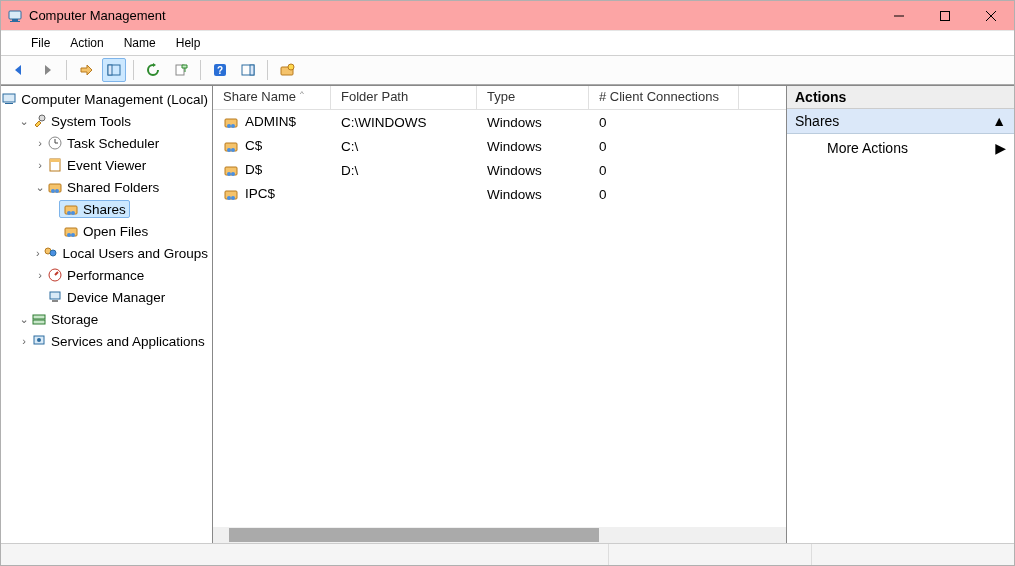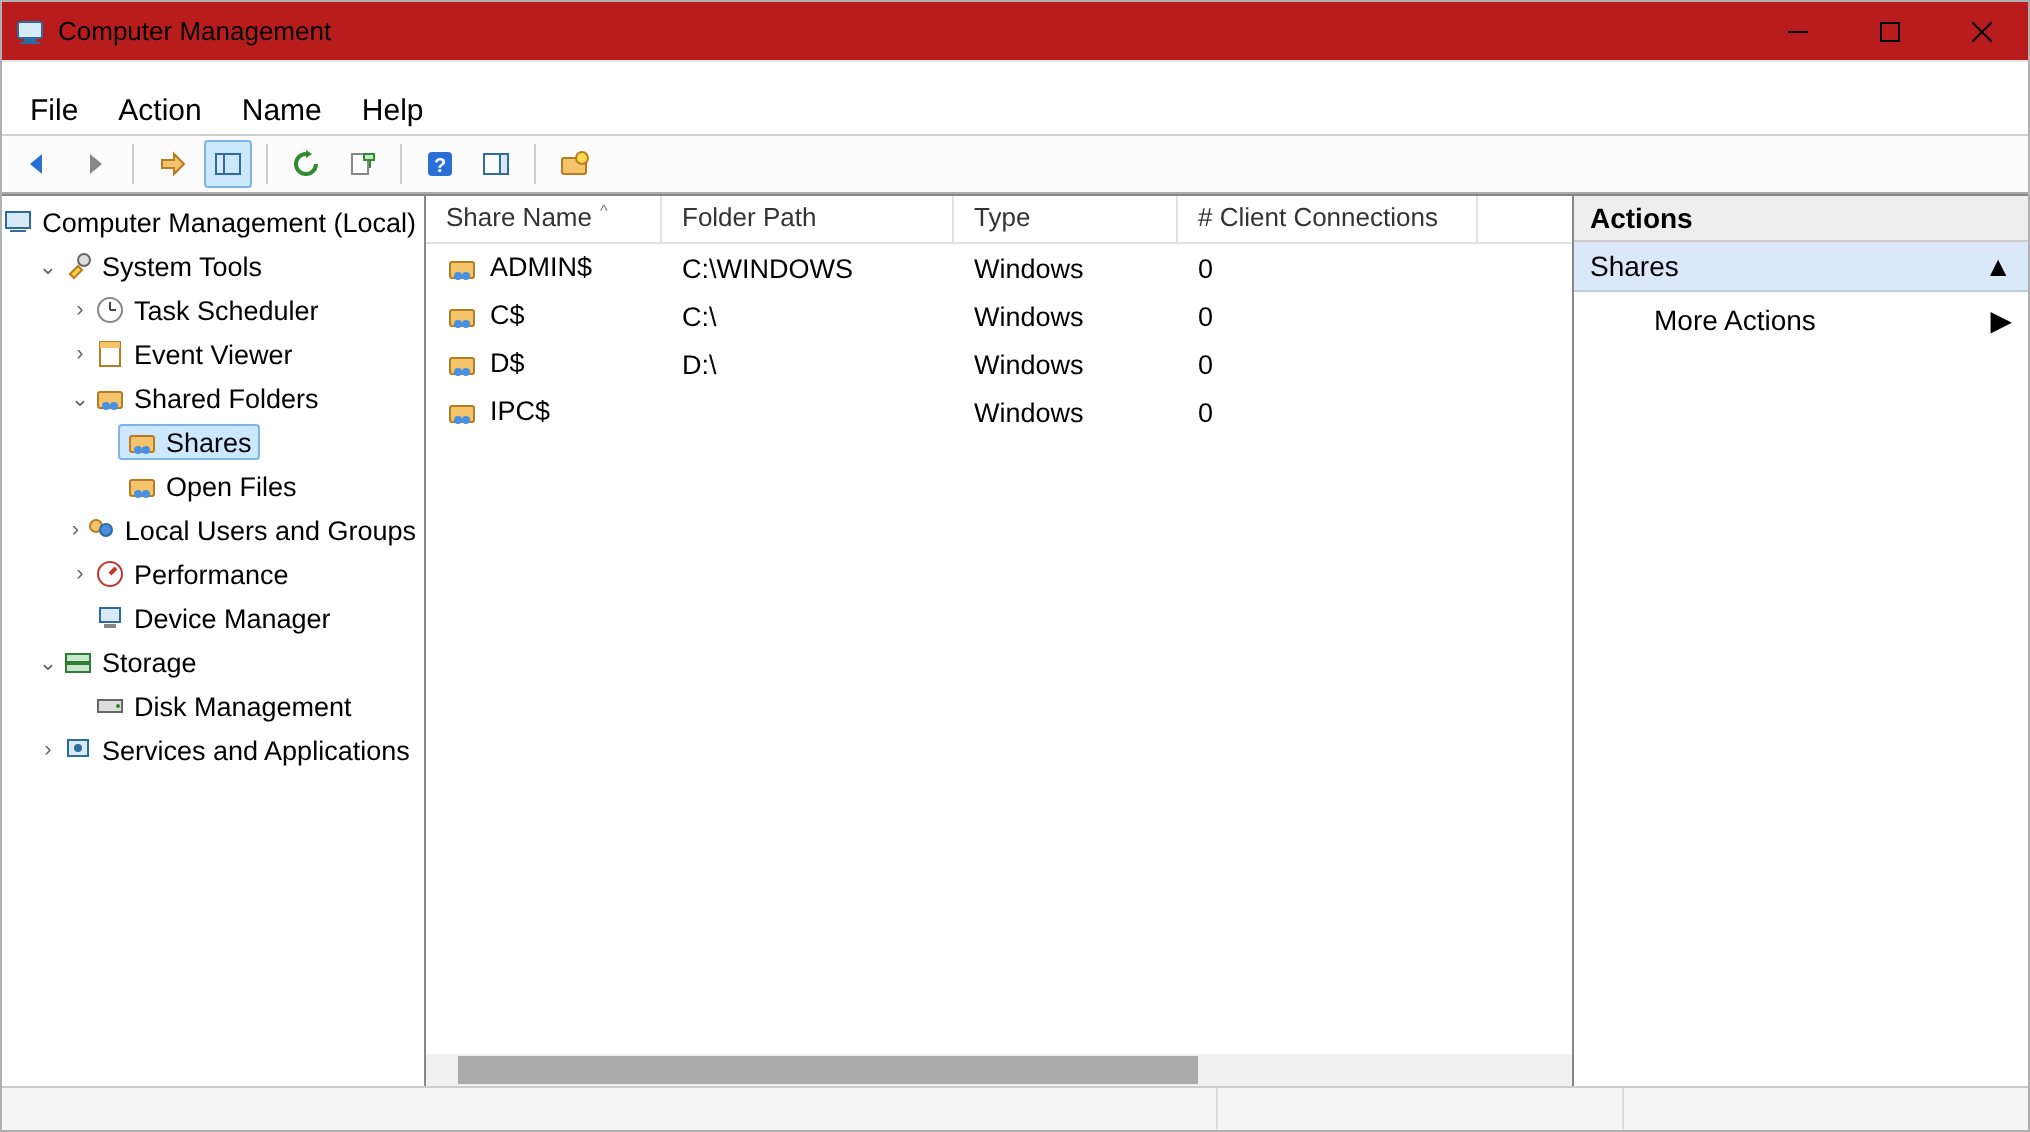"Computer Management" .titlebar { background: #b91c1c -> #fca5a5 }
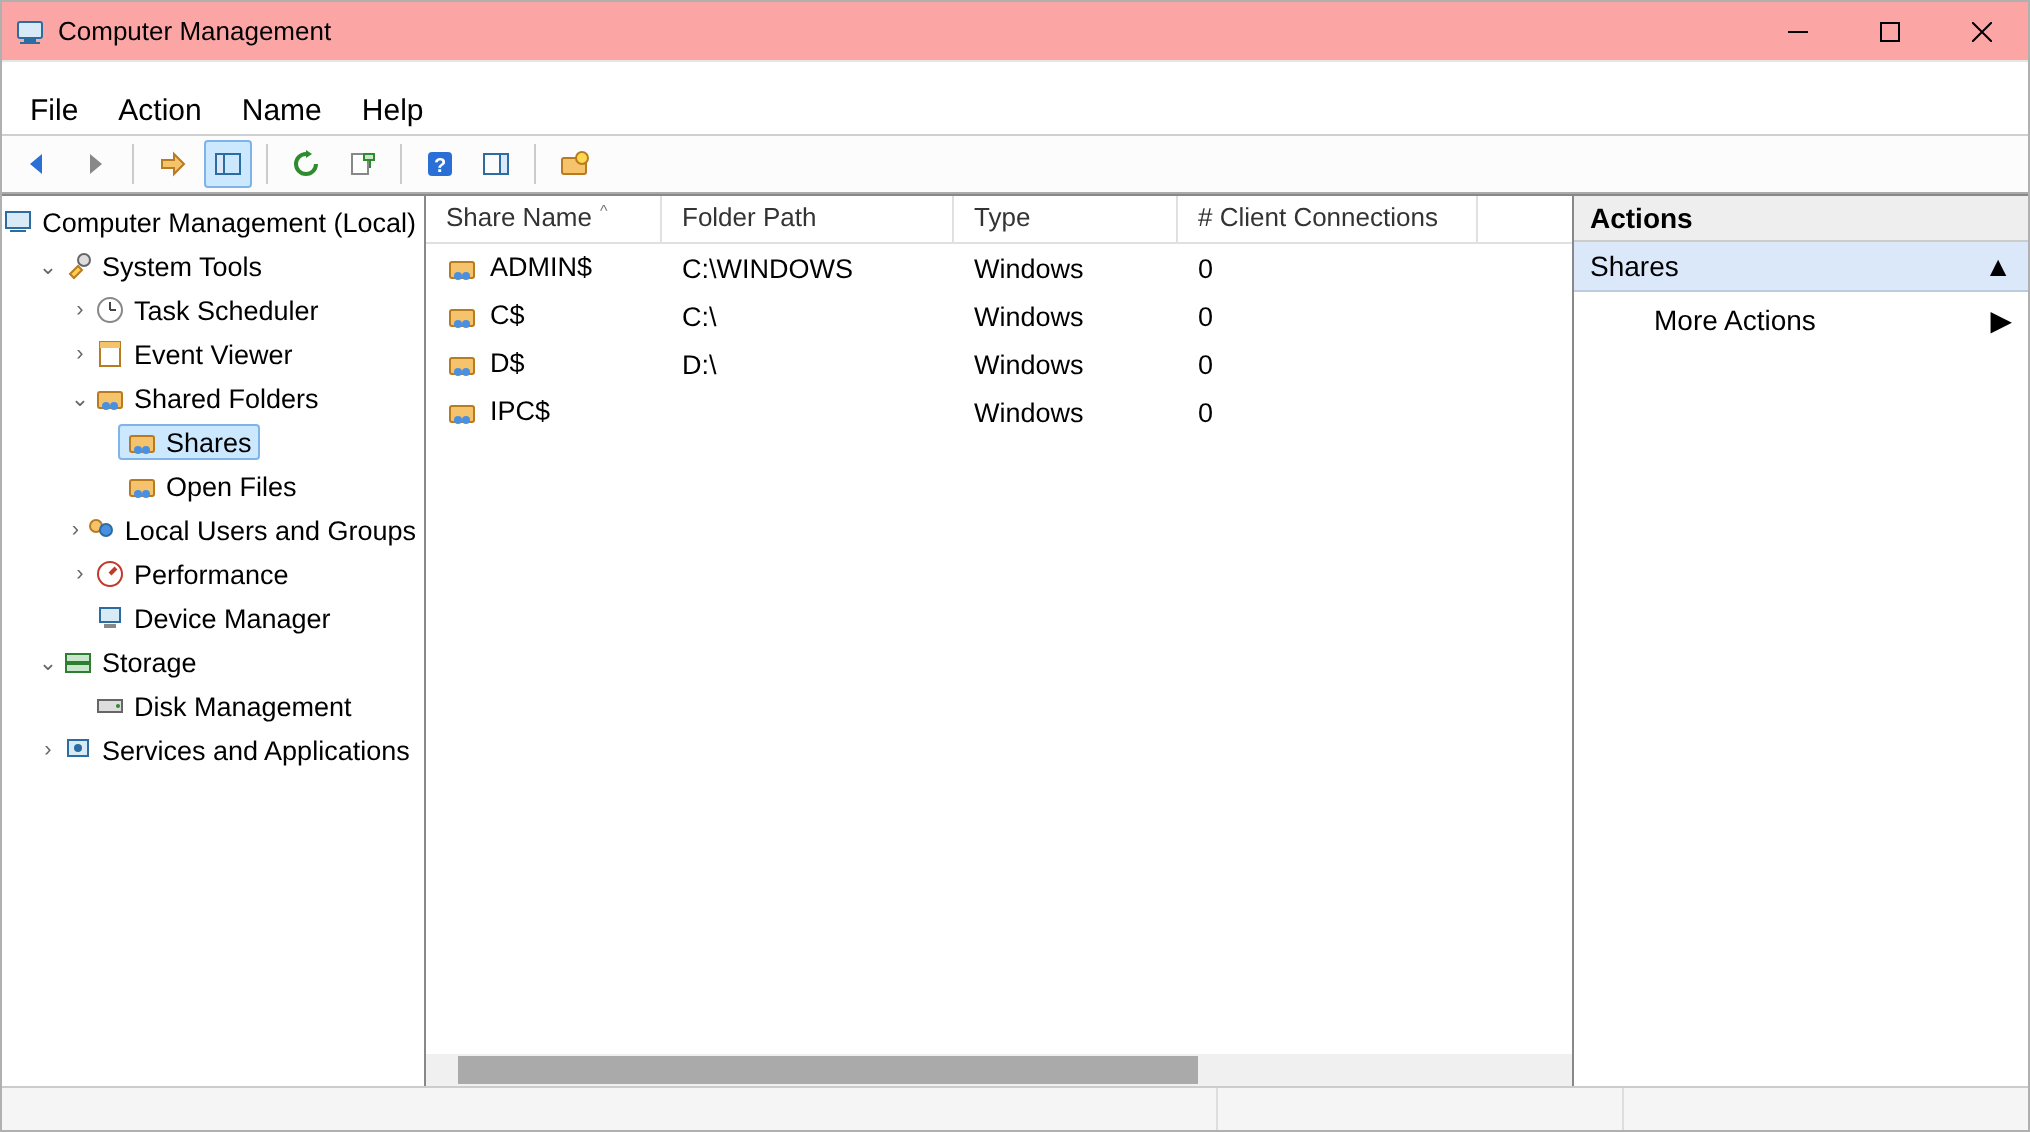"File" .menubar { font-size: 15px -> 12px; margin-top: 12px -> none; padding: 0 4px -> 0 20px }
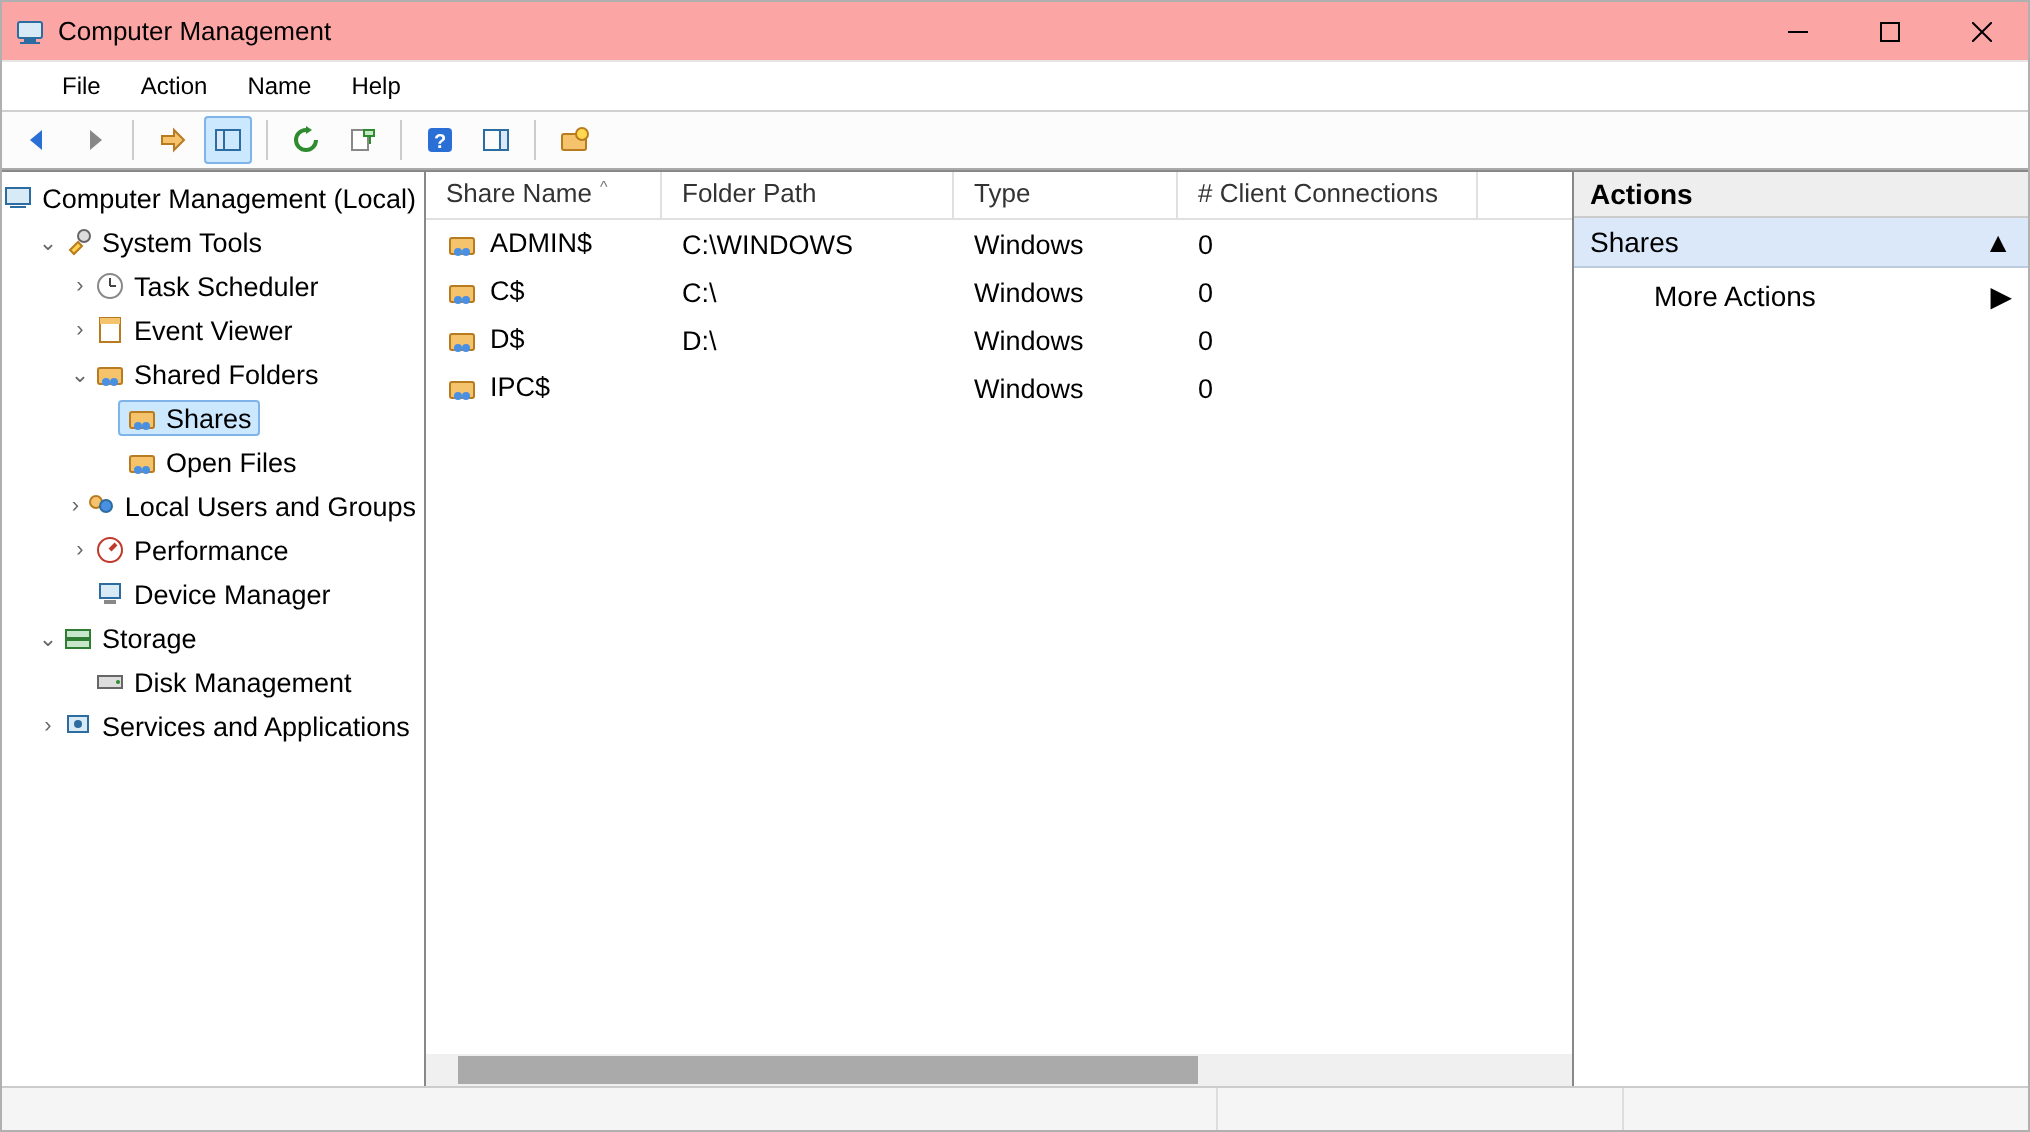"Disk Management" ul.children { html: <ul> <li> <div> <span></span> <span> <svg> <rect></rect> <circle></circle> </svg> </span> <span> <span>Disk Management</span> </span> </div> </li> </ul> -> none }
